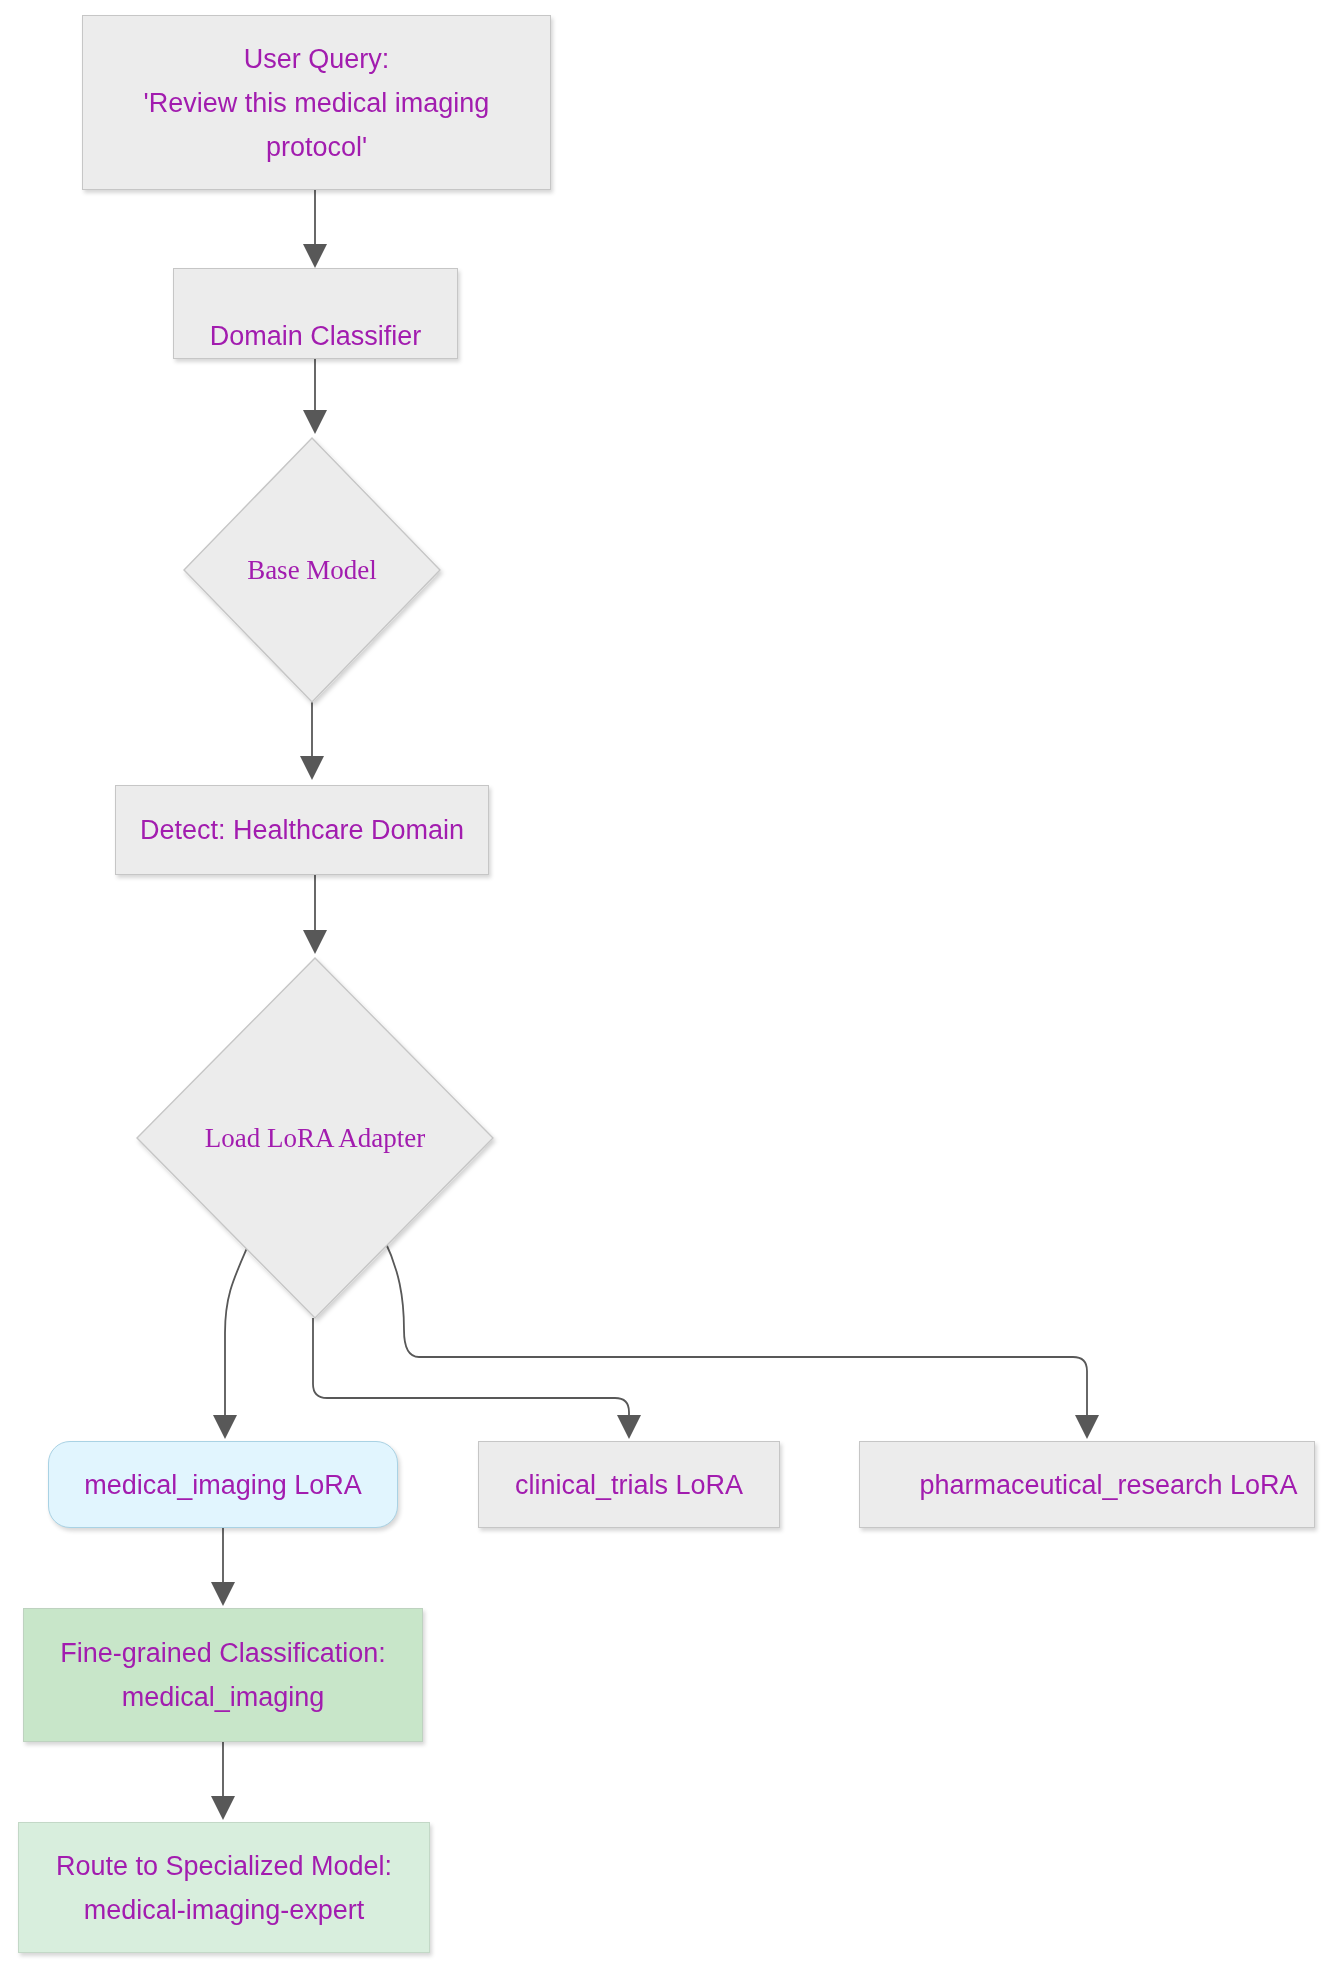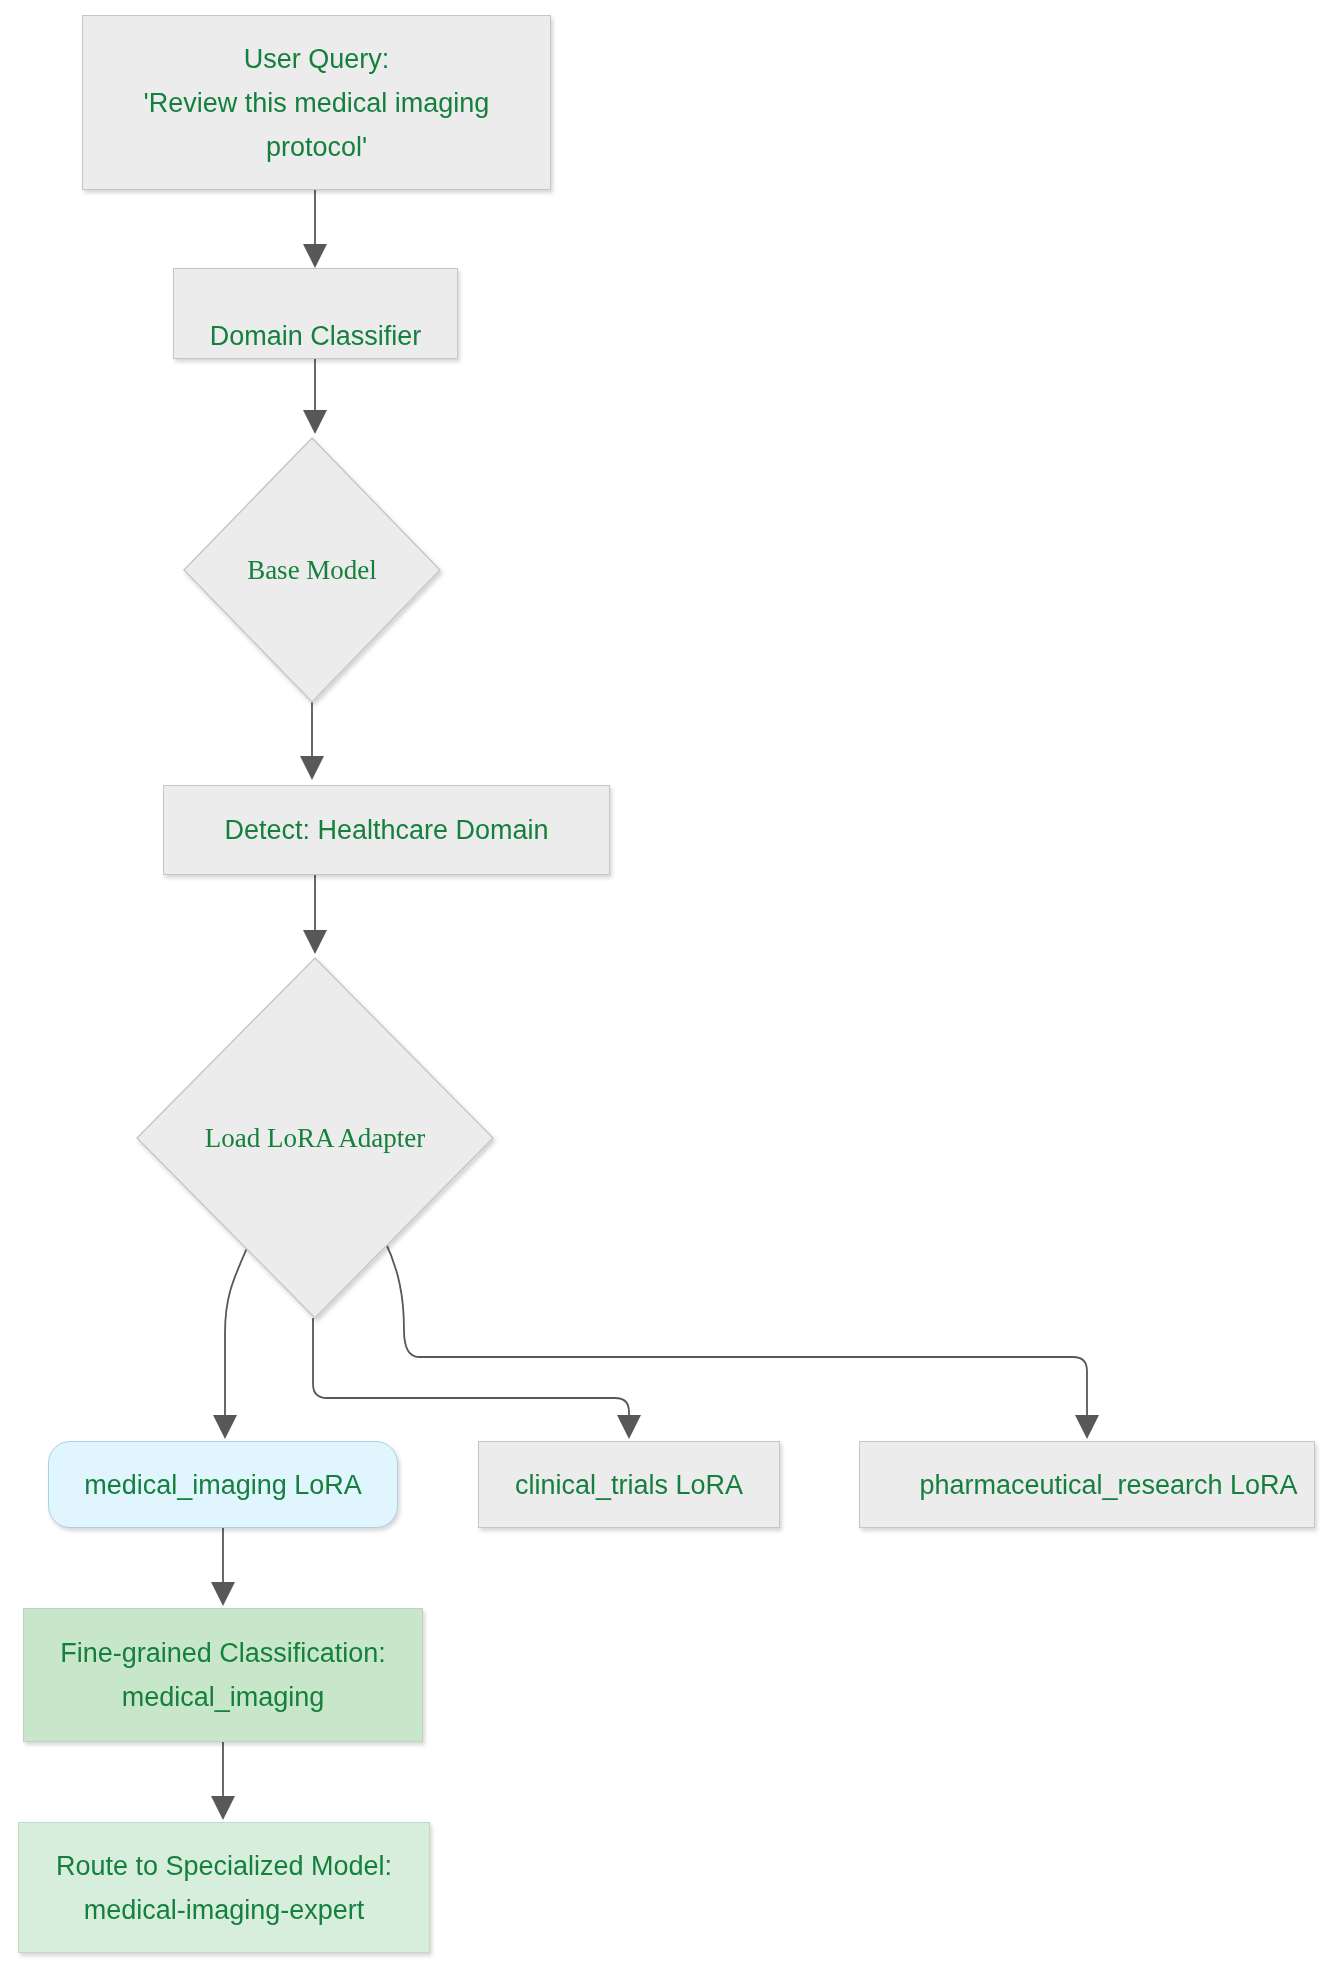"User Query:" .canvas { color: #15803d -> #a21caf }
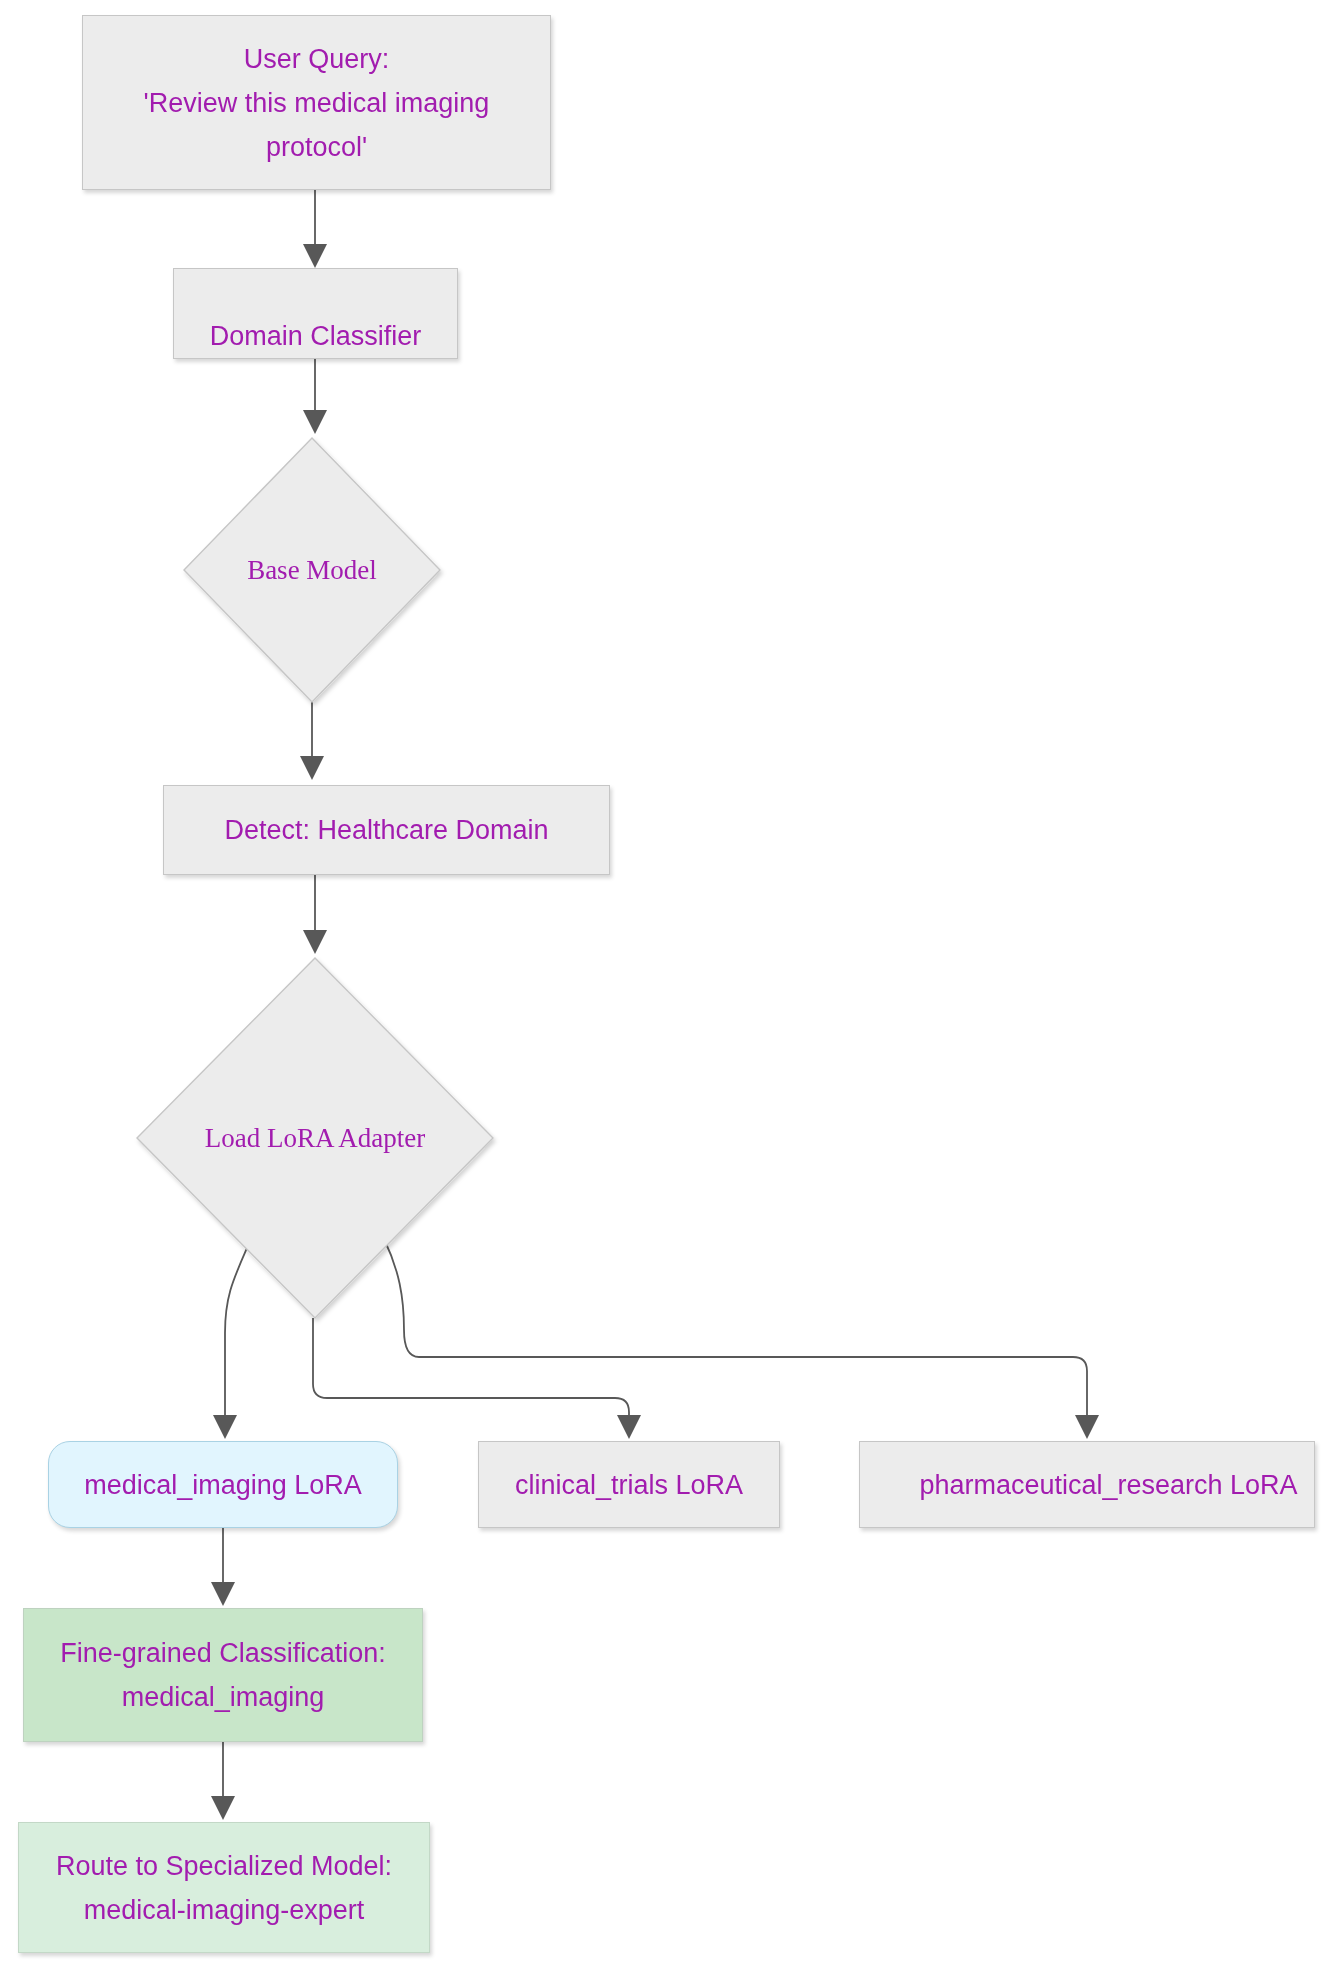"Detect: Healthcare Domain" #n-detect { margin-left: 48px -> none; width: 447px -> 374px }
